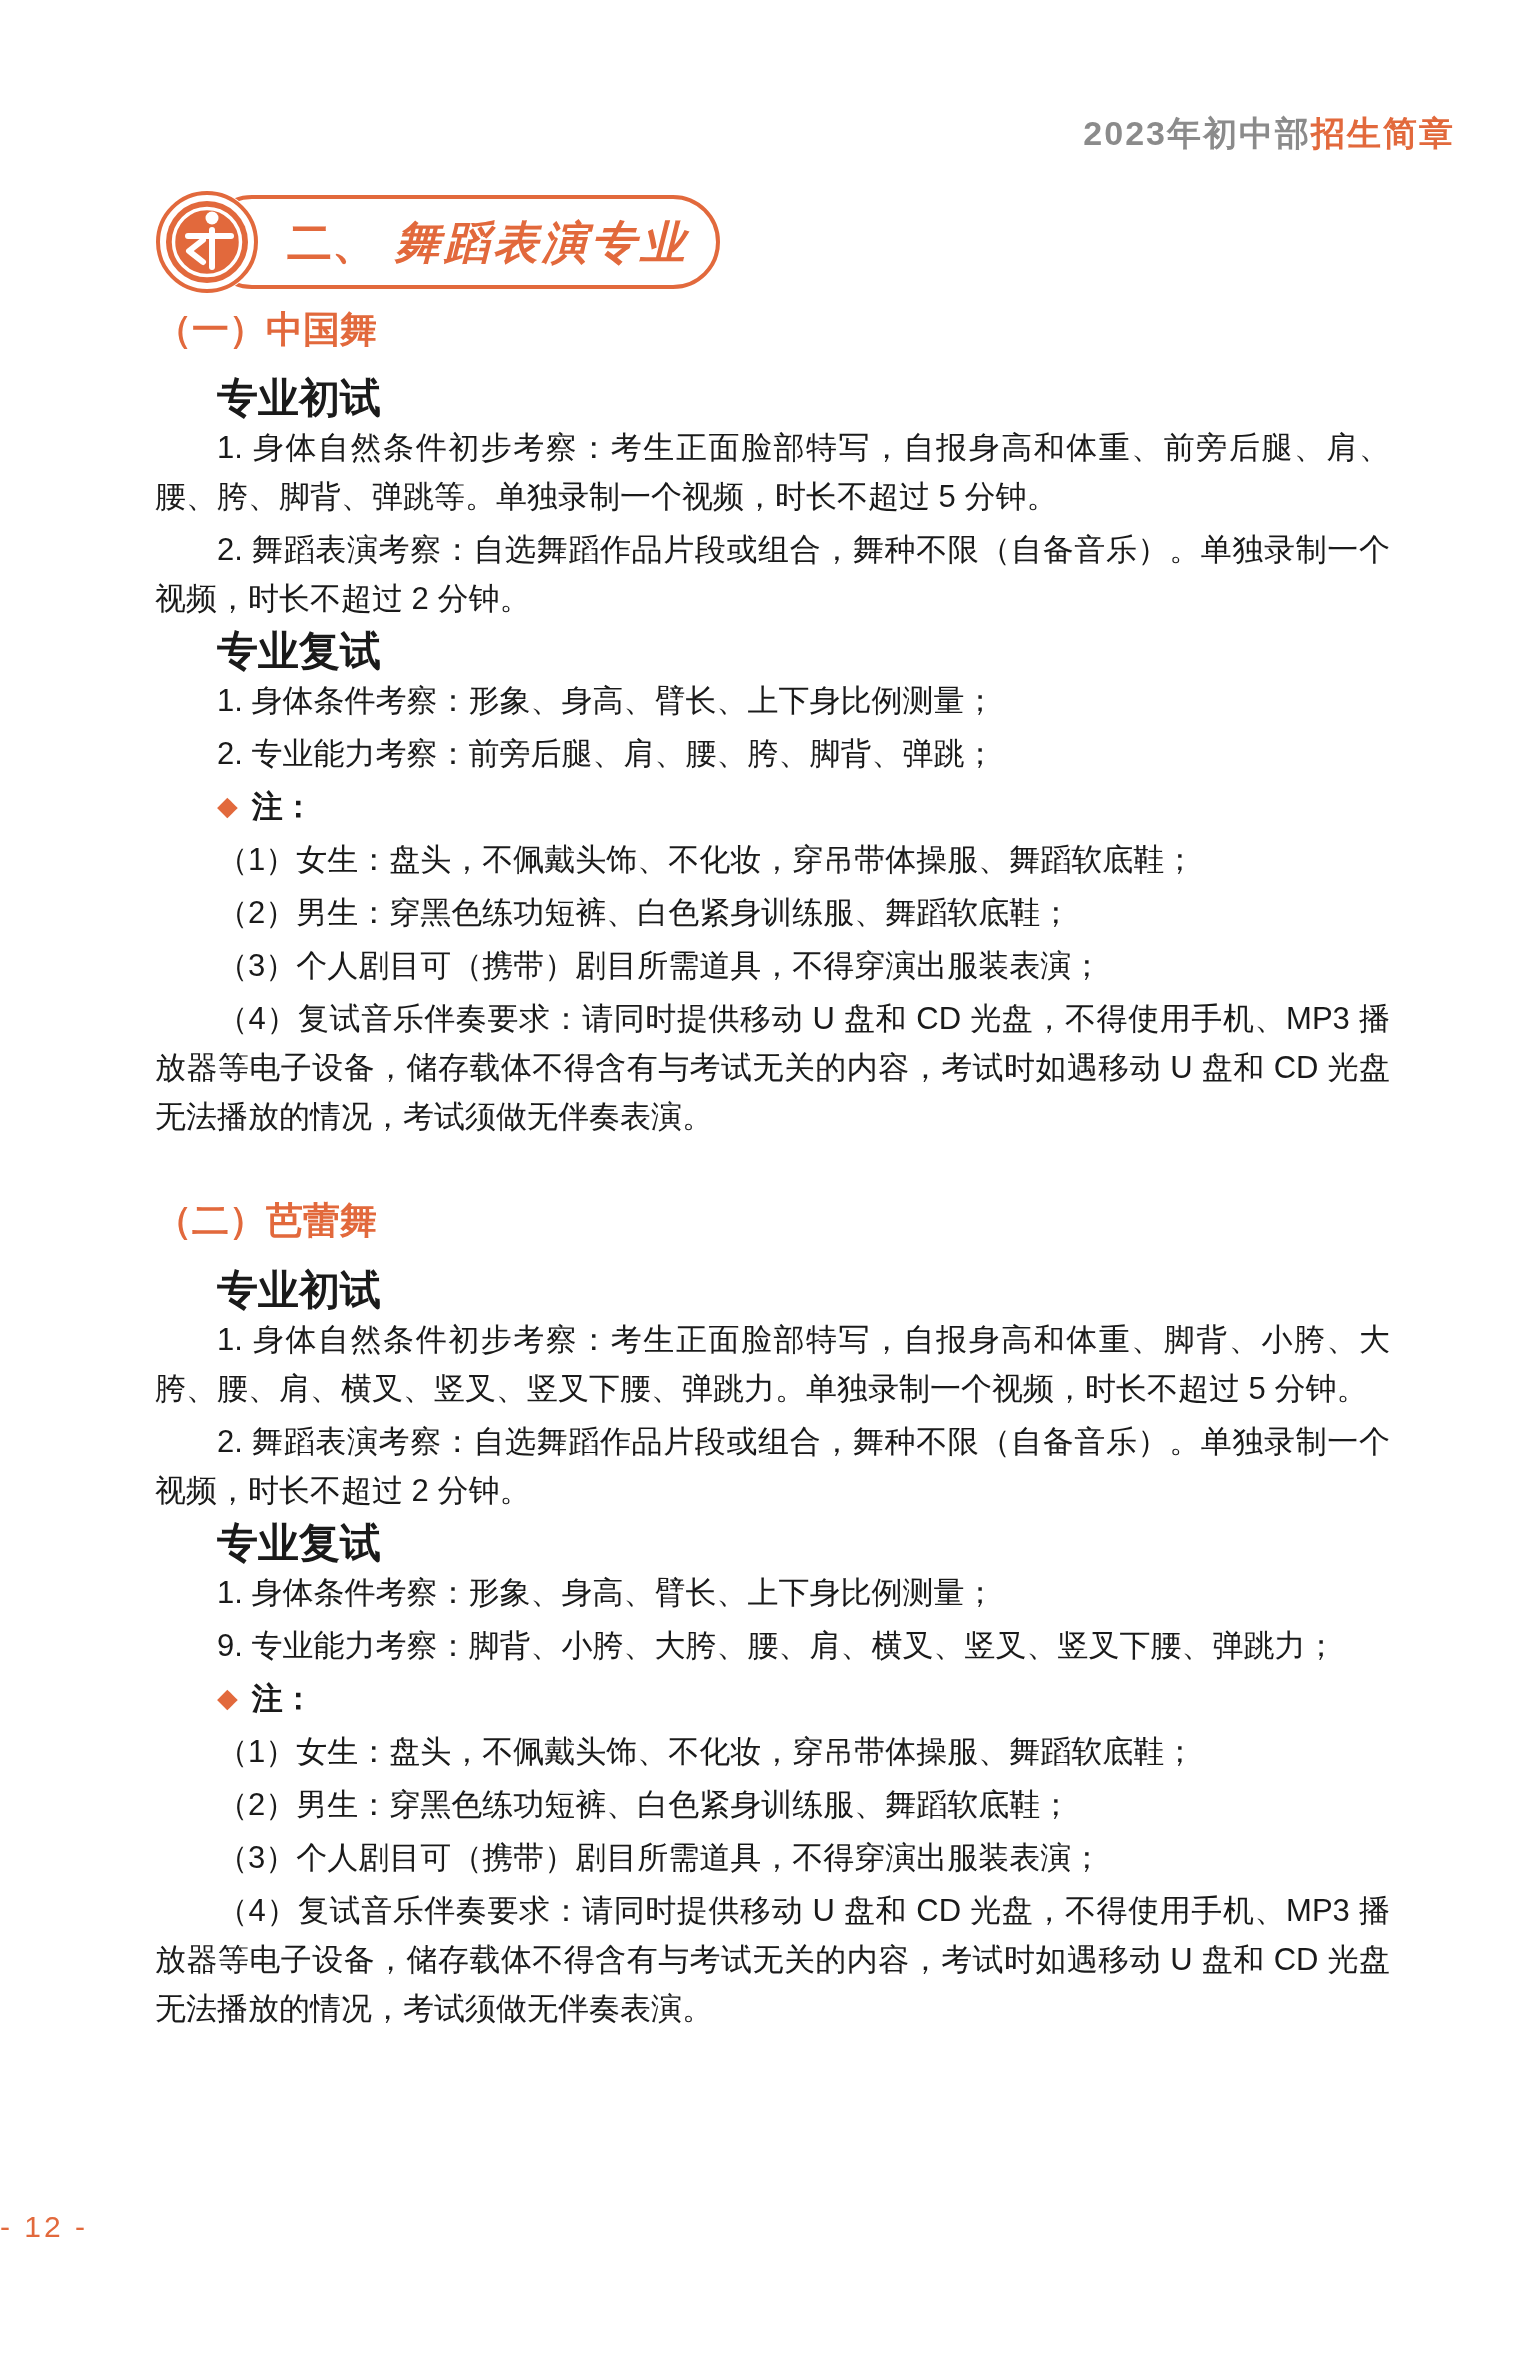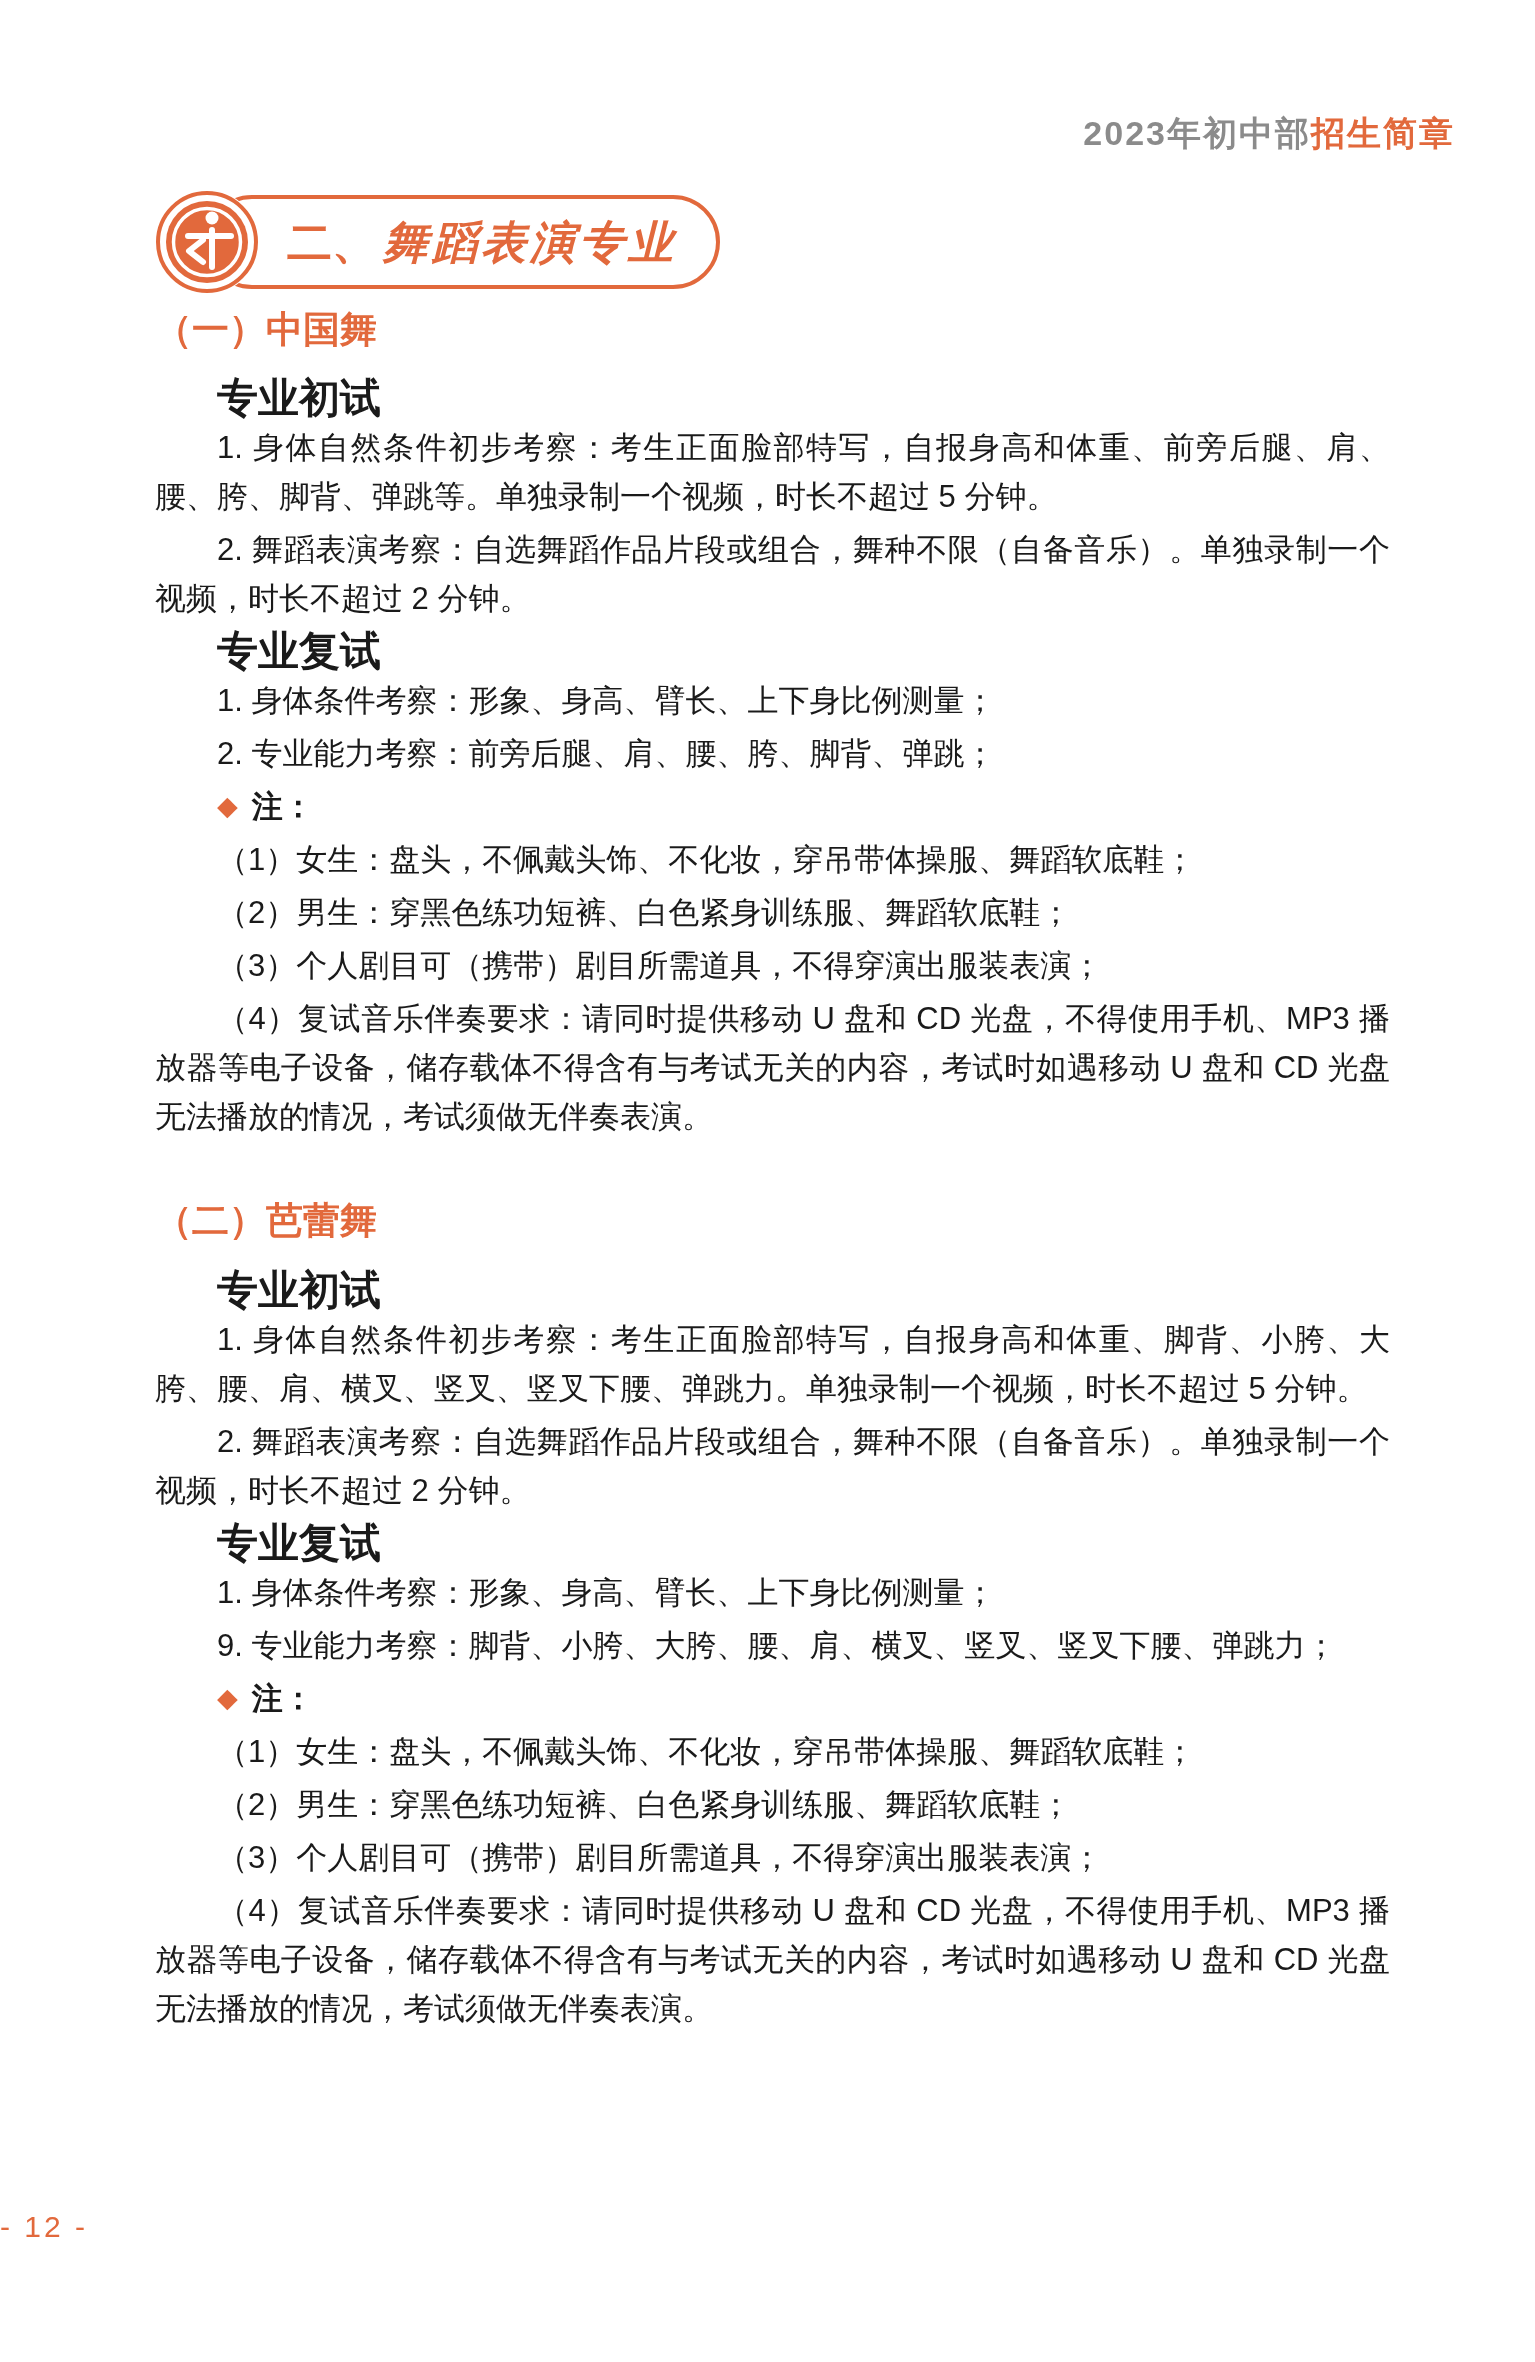"舞蹈表演专业" .badge-title { margin-left: 6px -> 18px }
